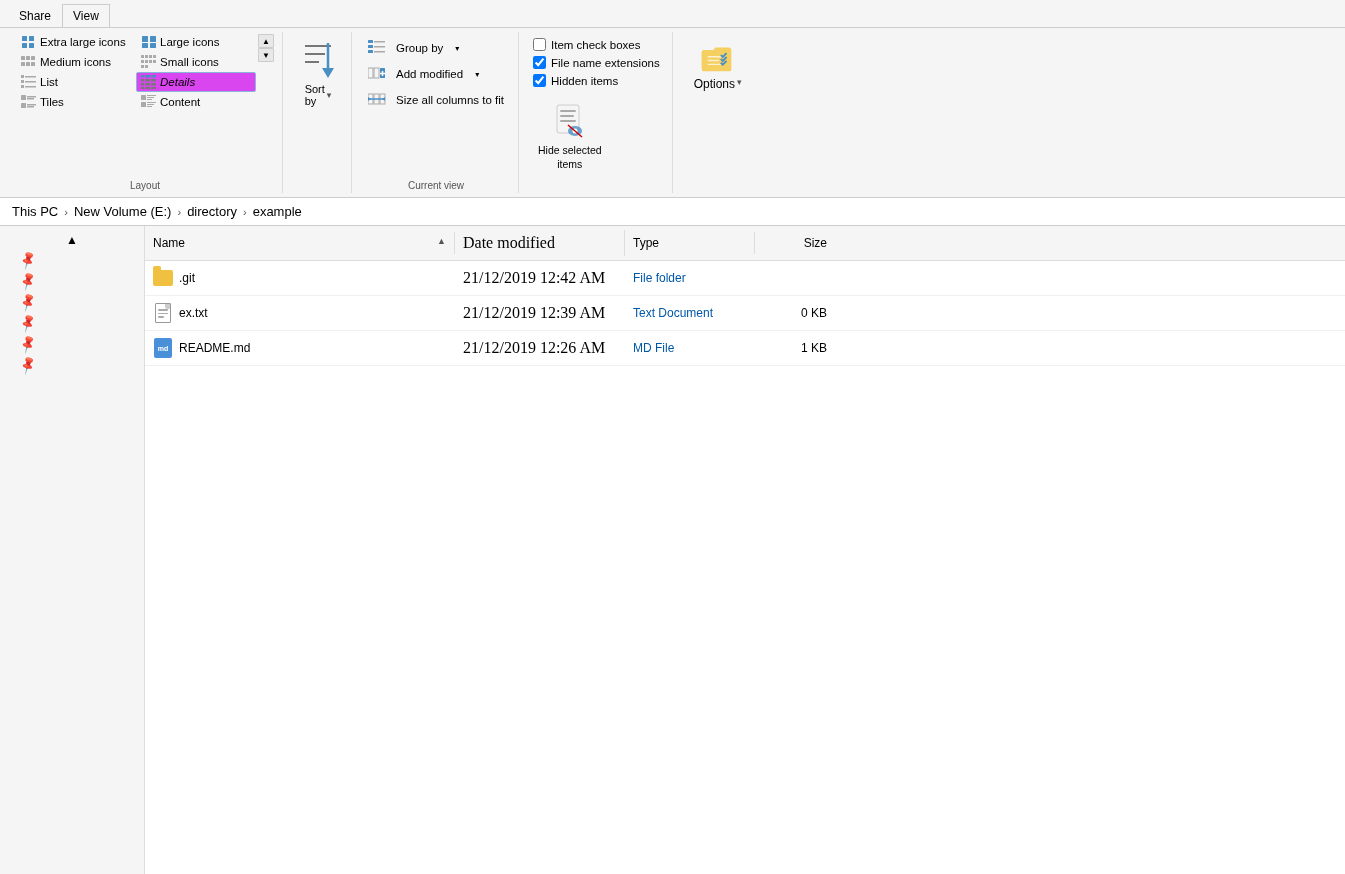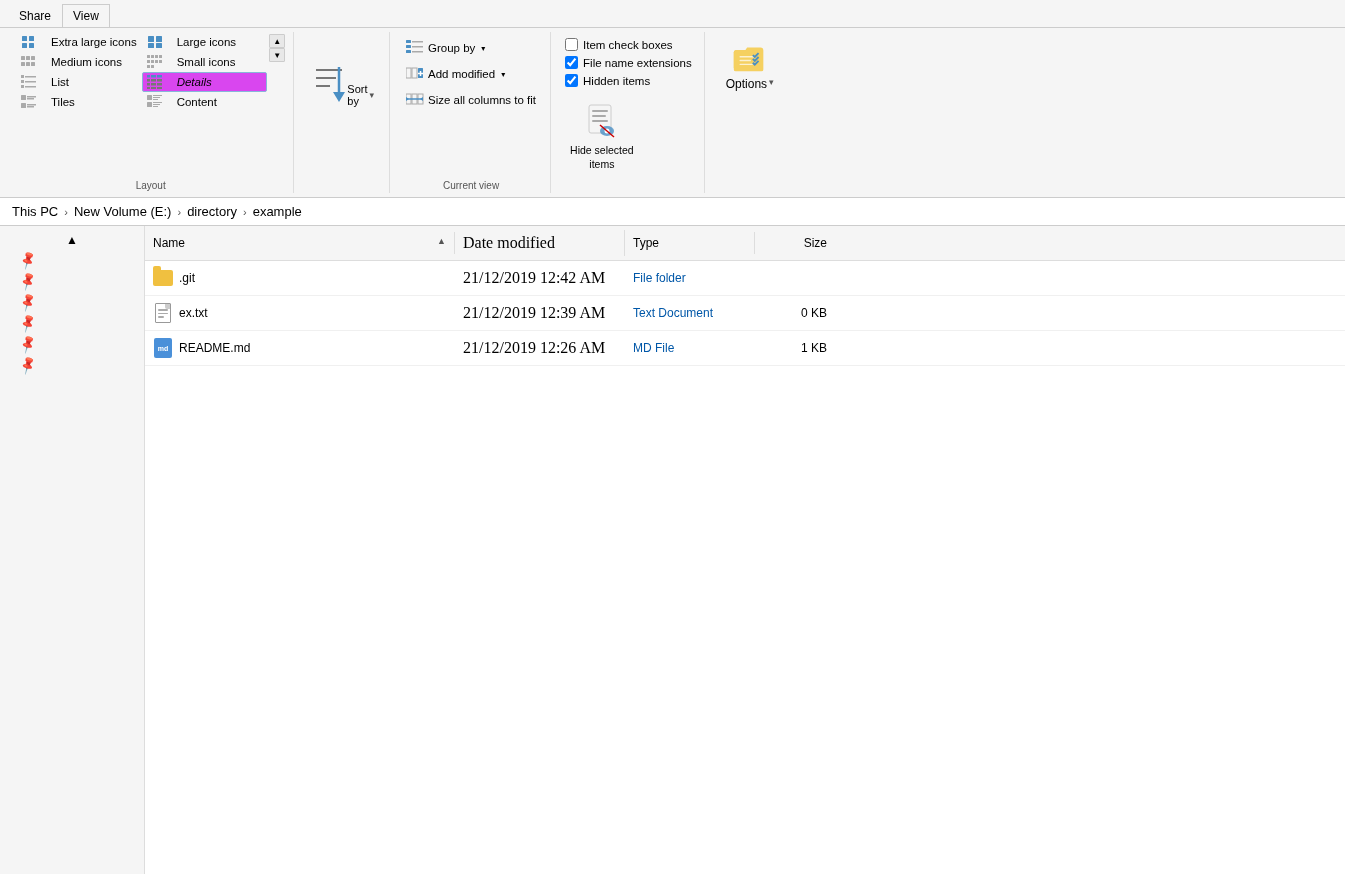"Extra large icons" .layout-item { gap: 14px -> 3px }
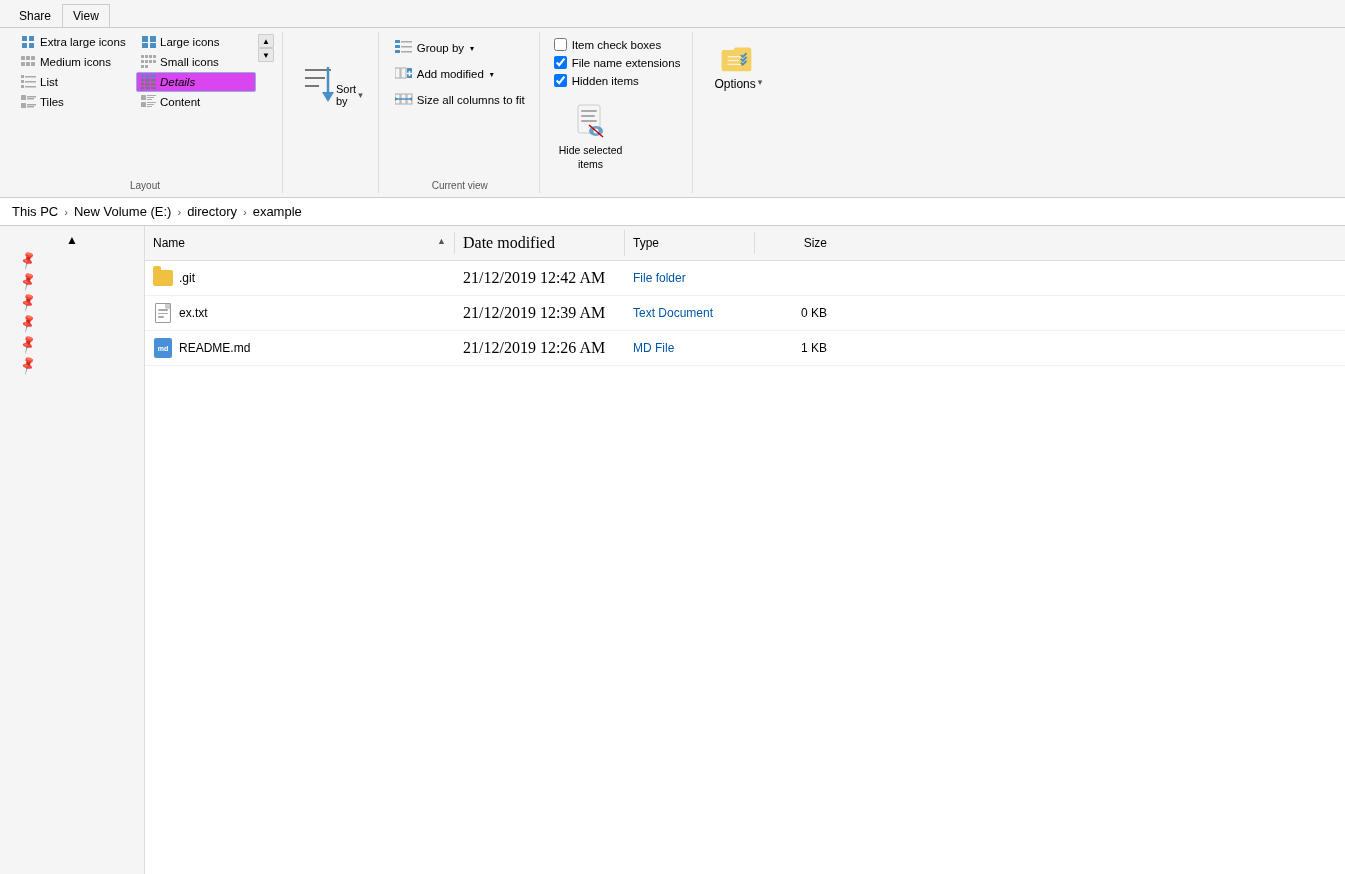"Group by" .cv-item { gap: 4px -> 10px }
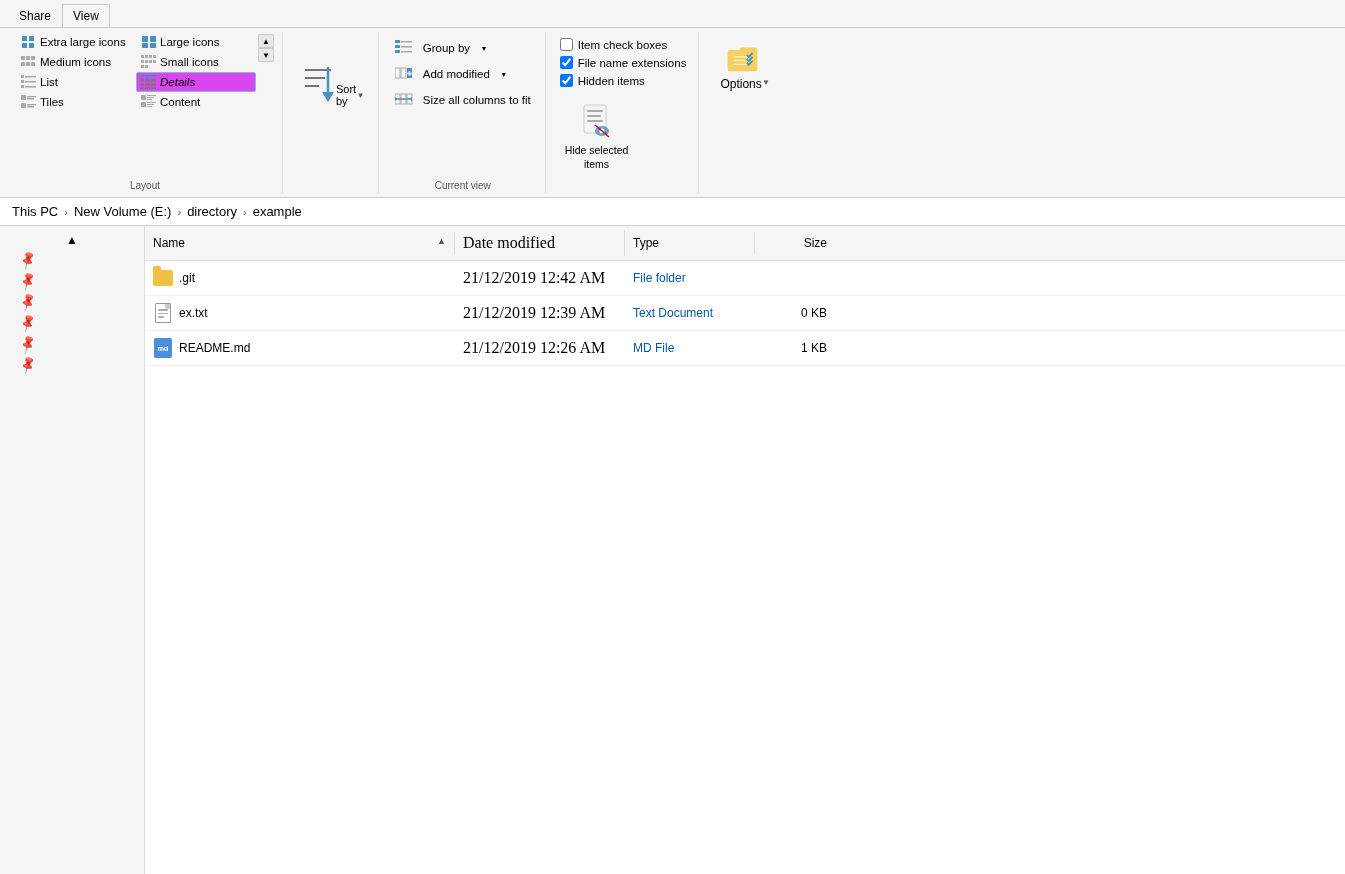"Sort" .sort-btn { align-items: flex-end -> center; flex-direction: row -> column }
